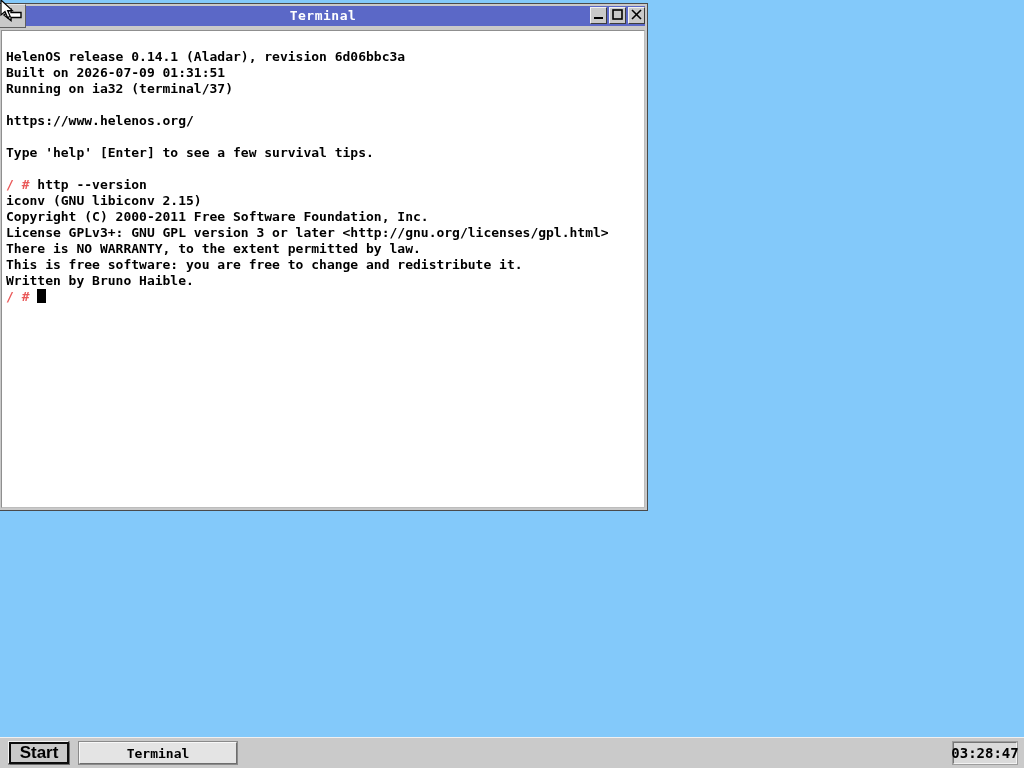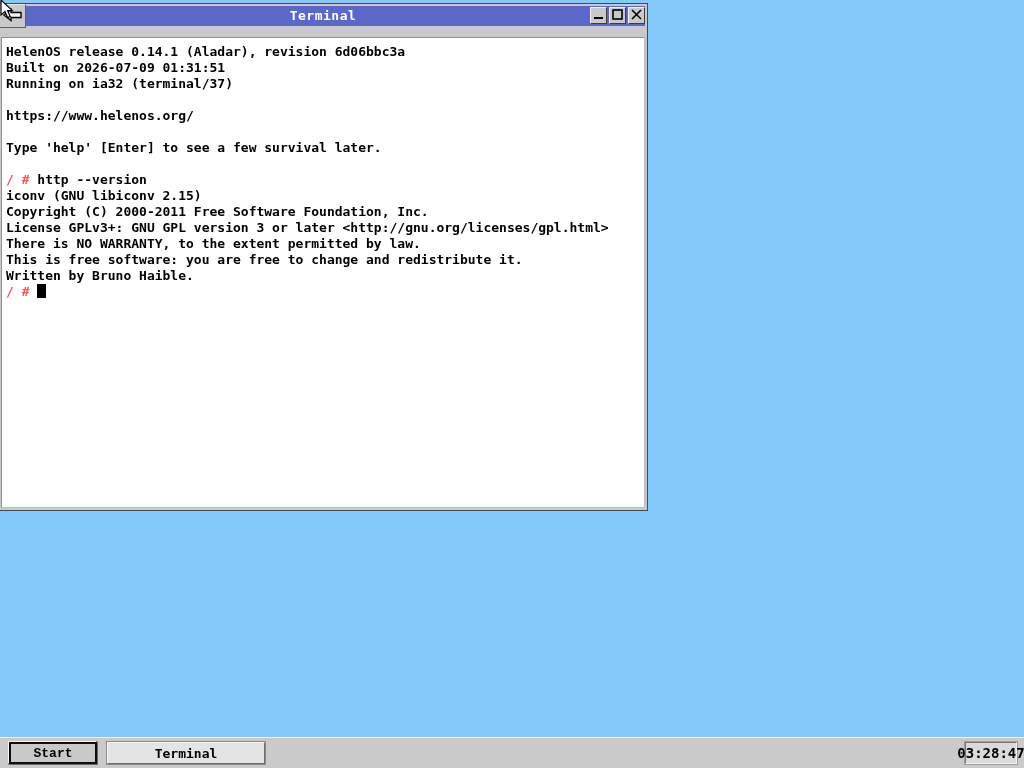"HelenOS release 0.14.1 (Aladar)," .terminal-screen { margin-top: 11px -> 4px; padding: 6px 4px -> 18px 4px }
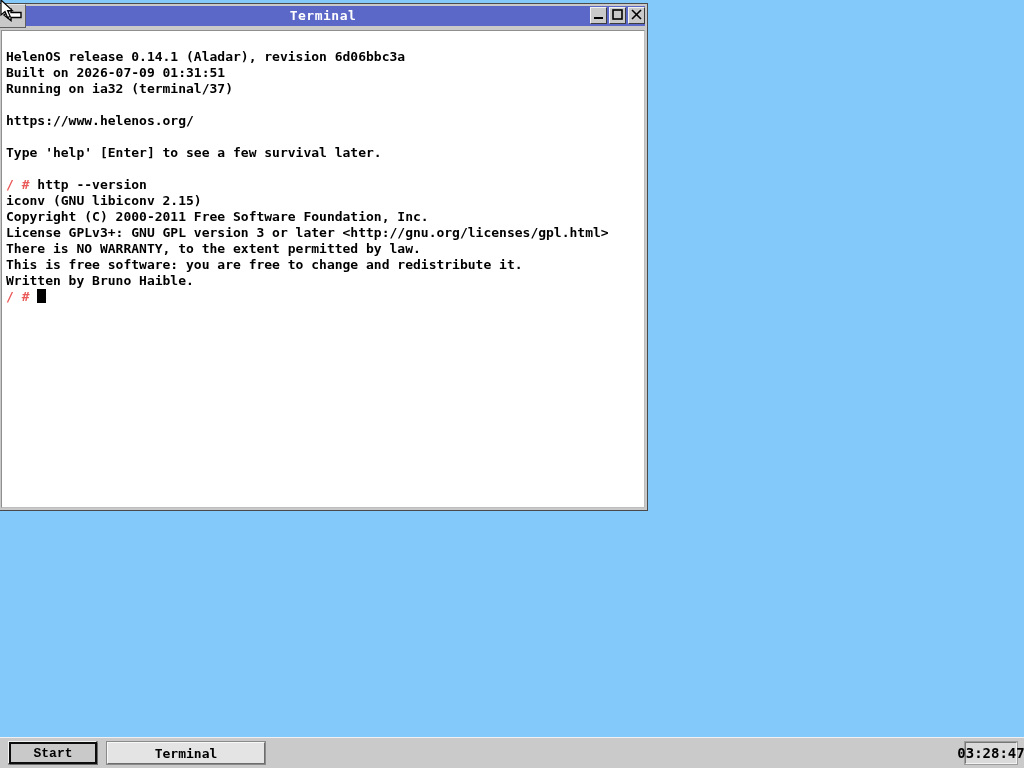"Type 'help' [Enter] to see" span { text: later -> tips }
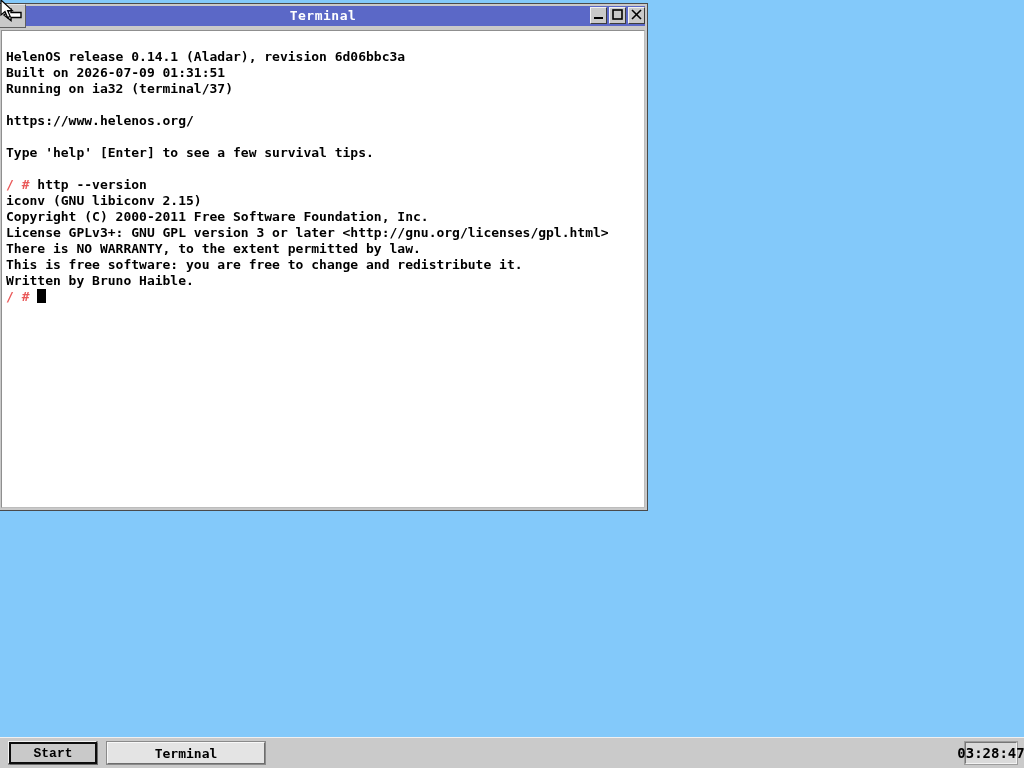"Start" .start-btn { font-family: Liberation Mono, monospace -> Liberation Sans, sans-serif; font-size: 13px -> 17px; width: 88px -> 60px }
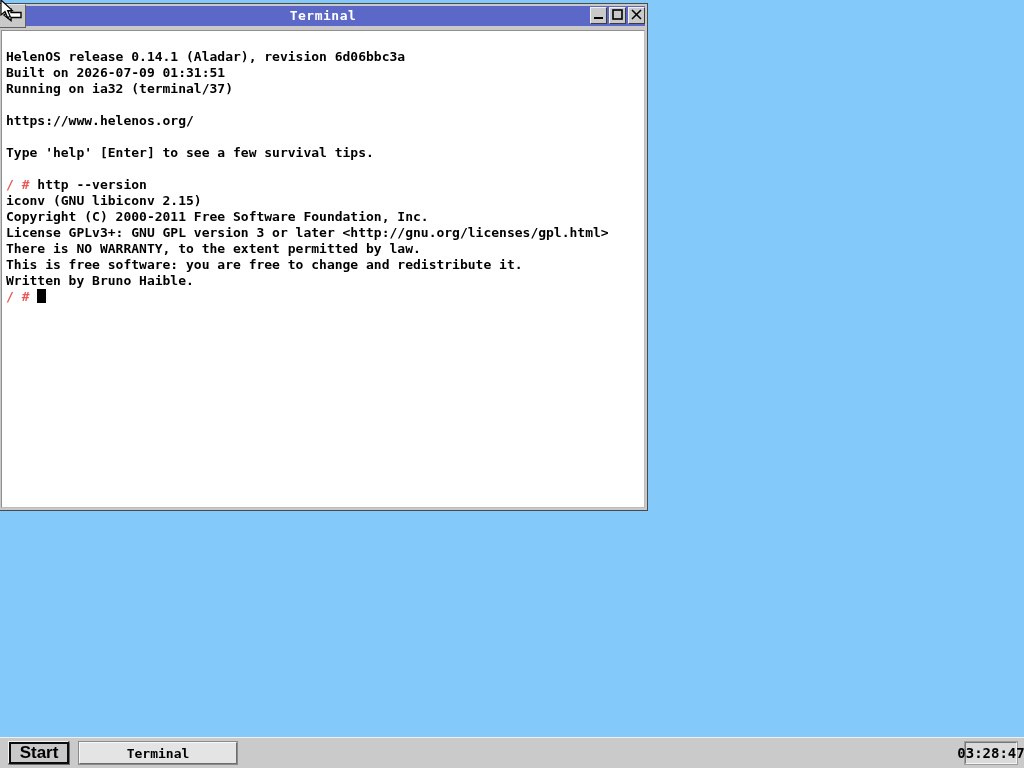"03:28:47" .clock { width: 52px -> 64px }
